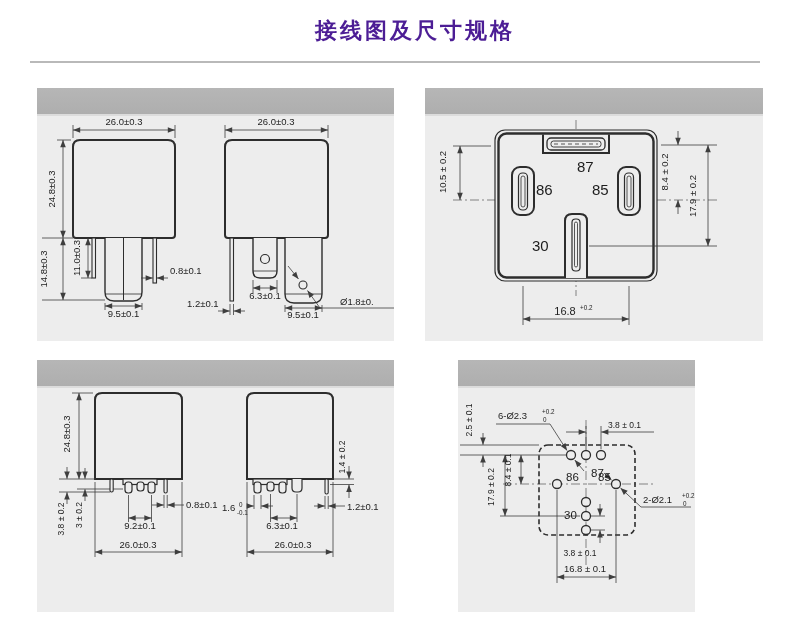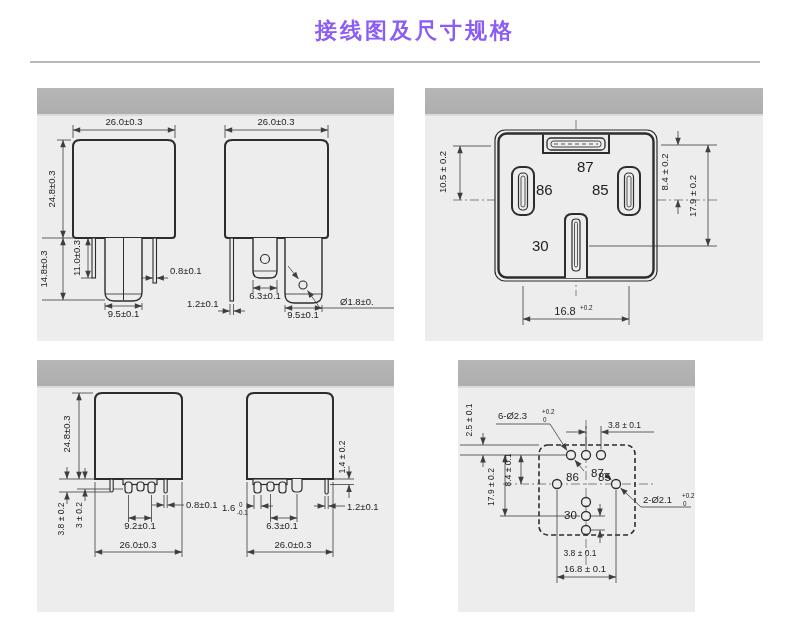"接线图及尺寸规格" .page-title { color: #8b5cf6 -> #4c1d95 }
